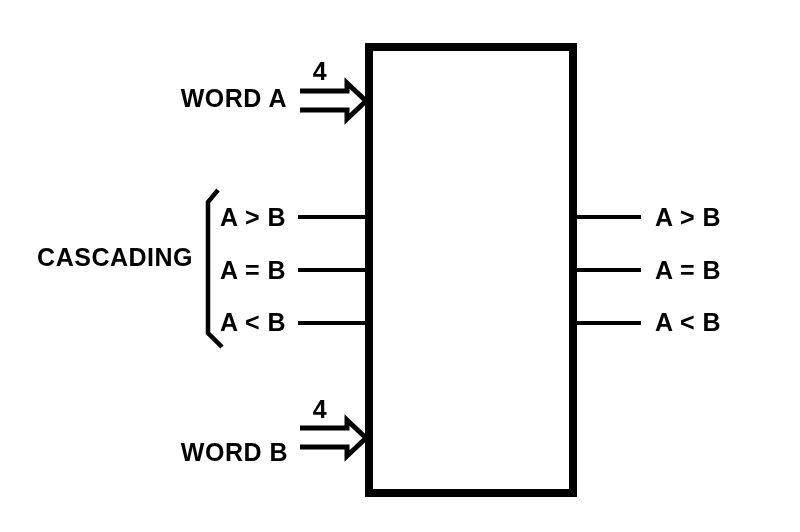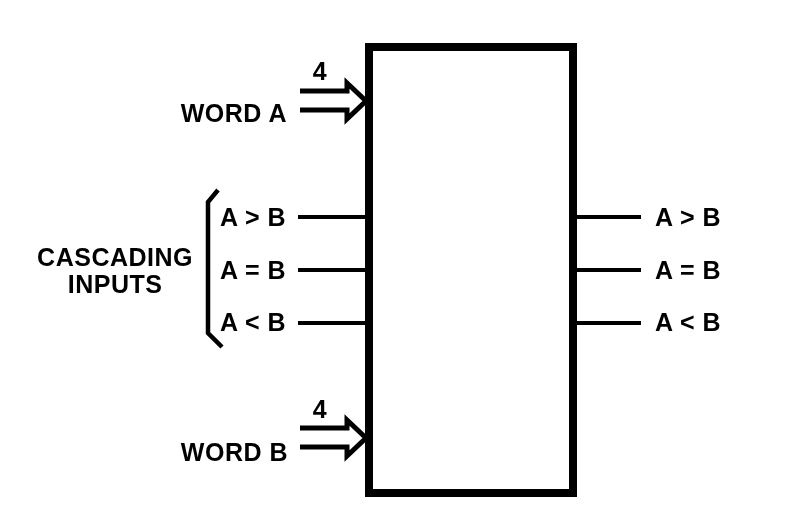"WORD A" .word-a-label { top: 100px -> 85px }
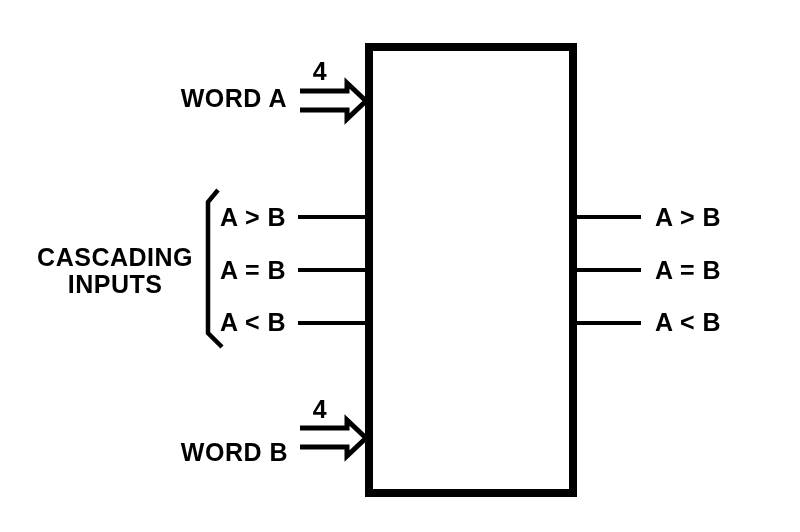"INPUTS" div { html: <div>INPUTS</div> -> none }
